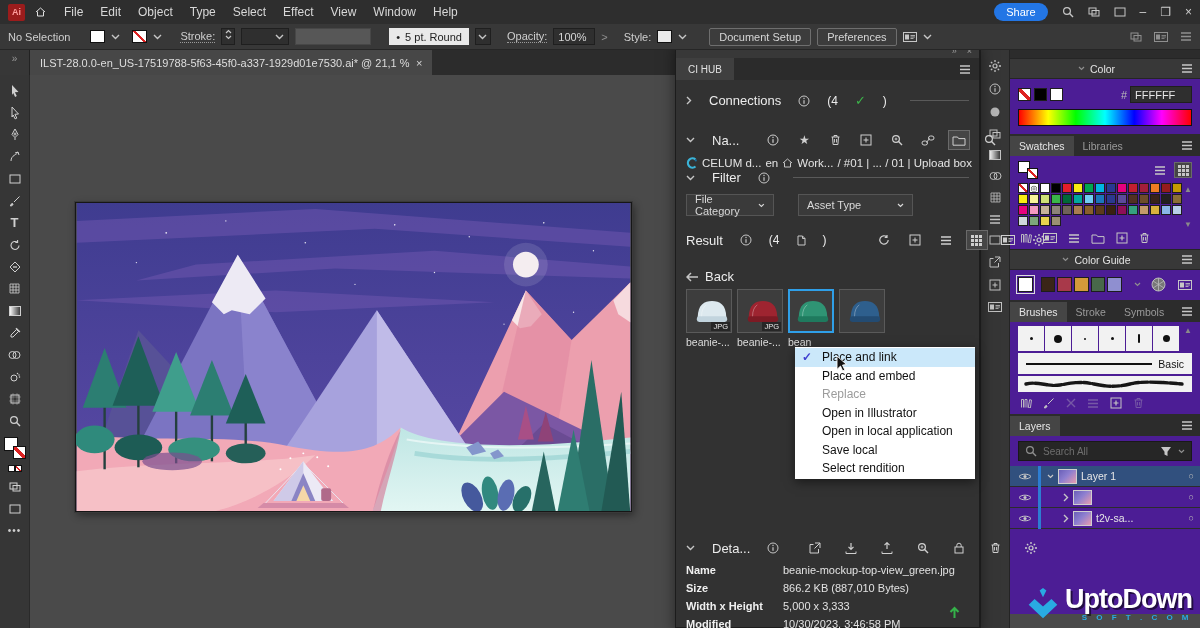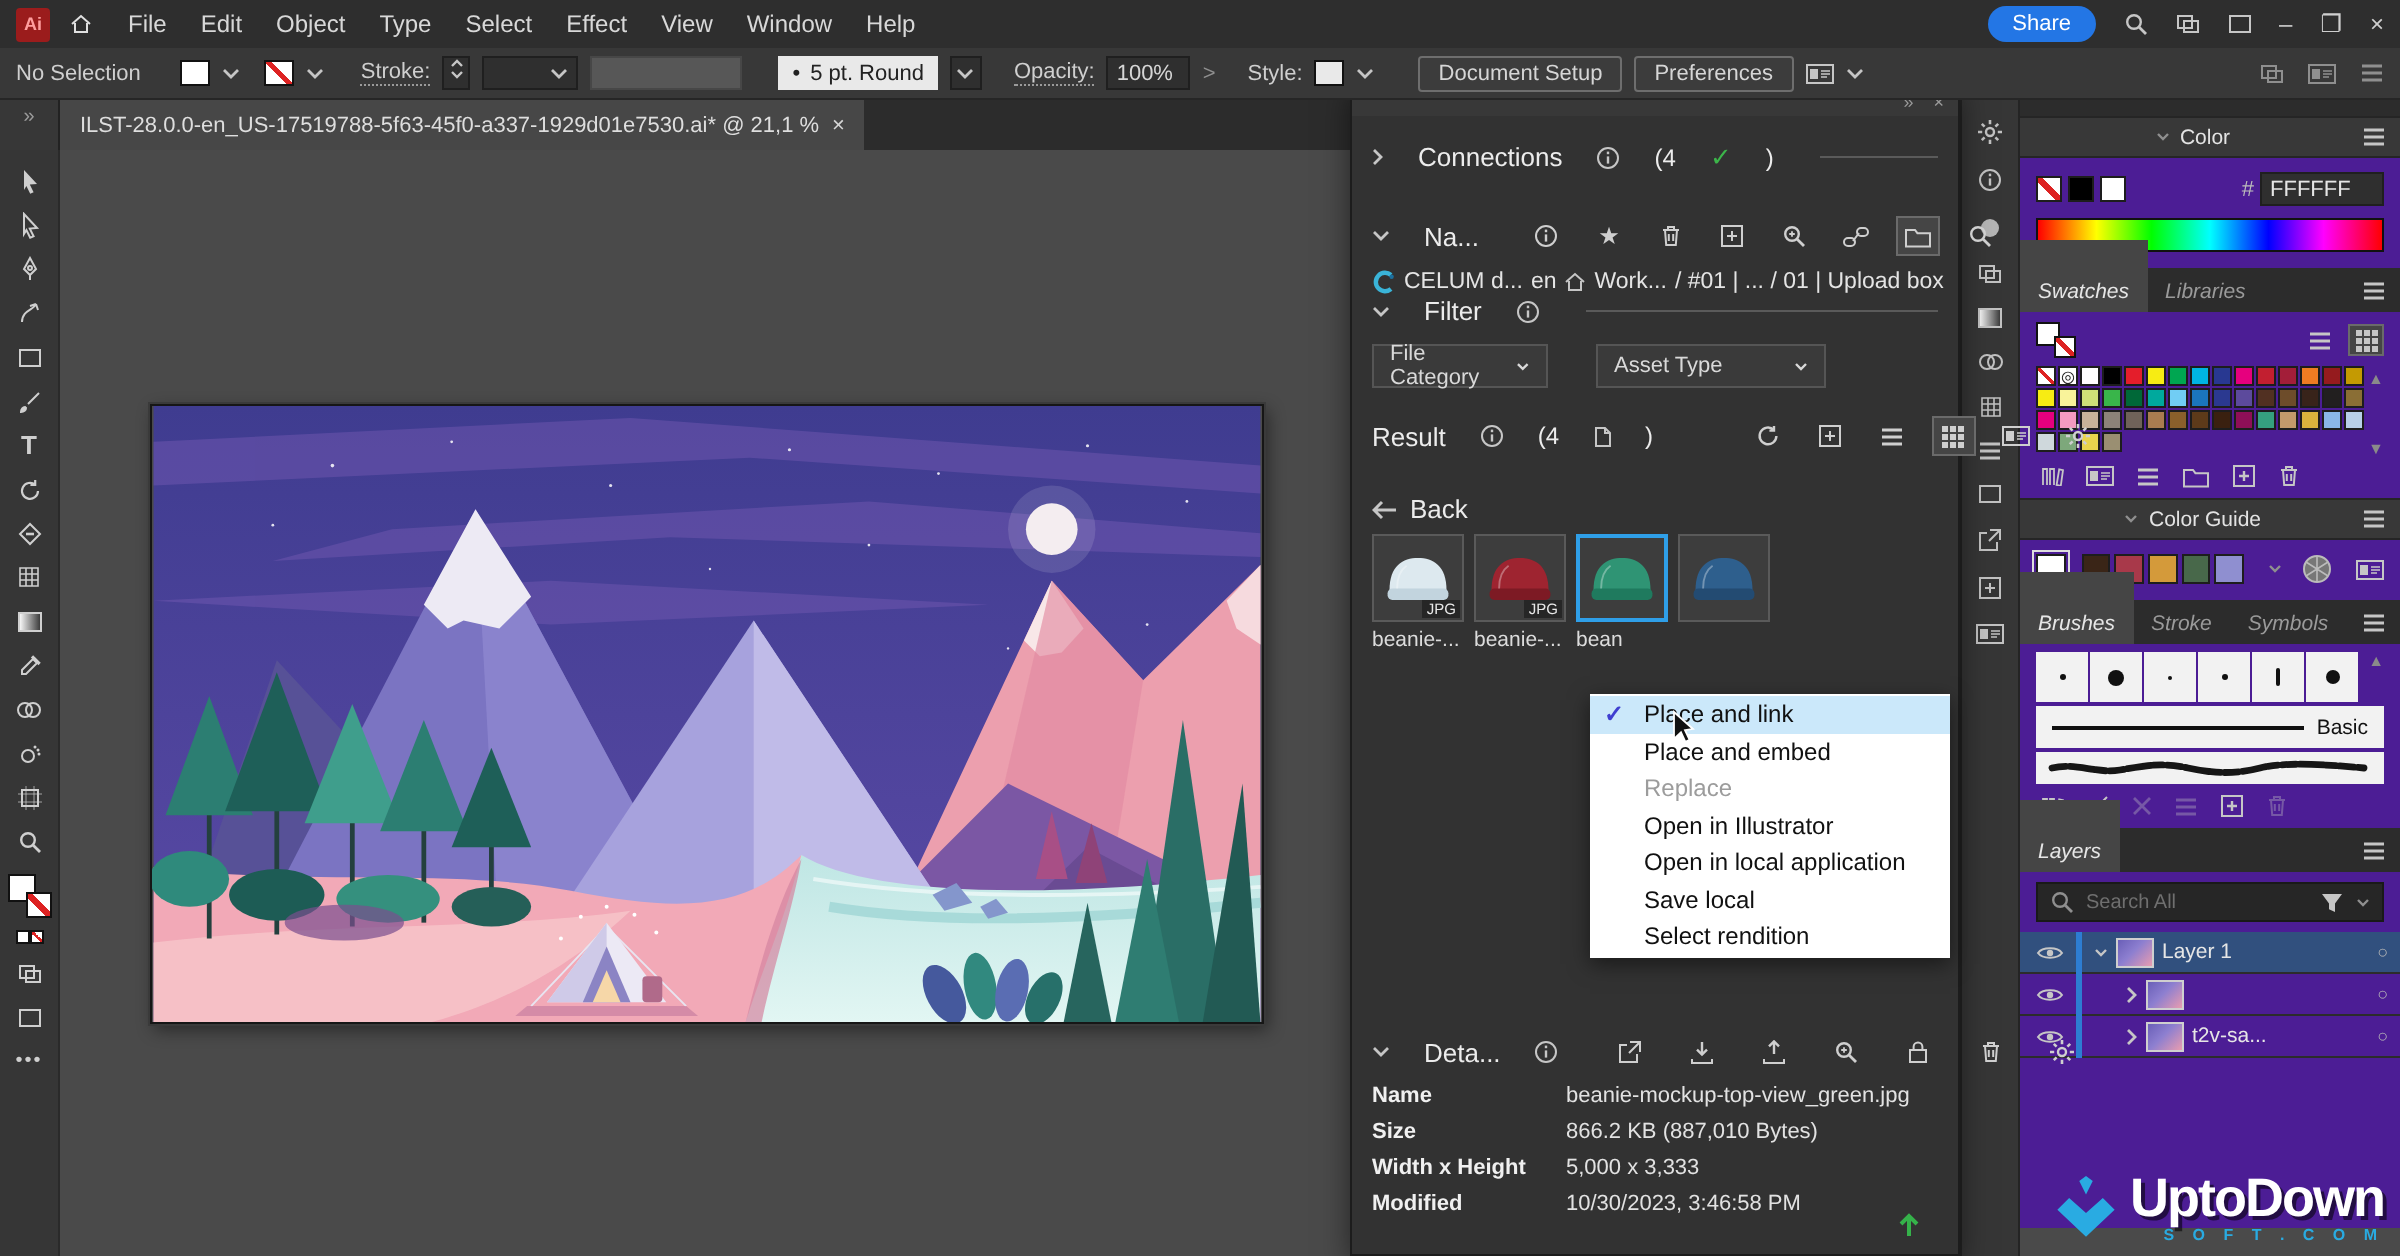"CI HUB" div { html: none -> <div> <div>CI HUB</div> <span> <svg> <path></path> </svg> </span> </div> }
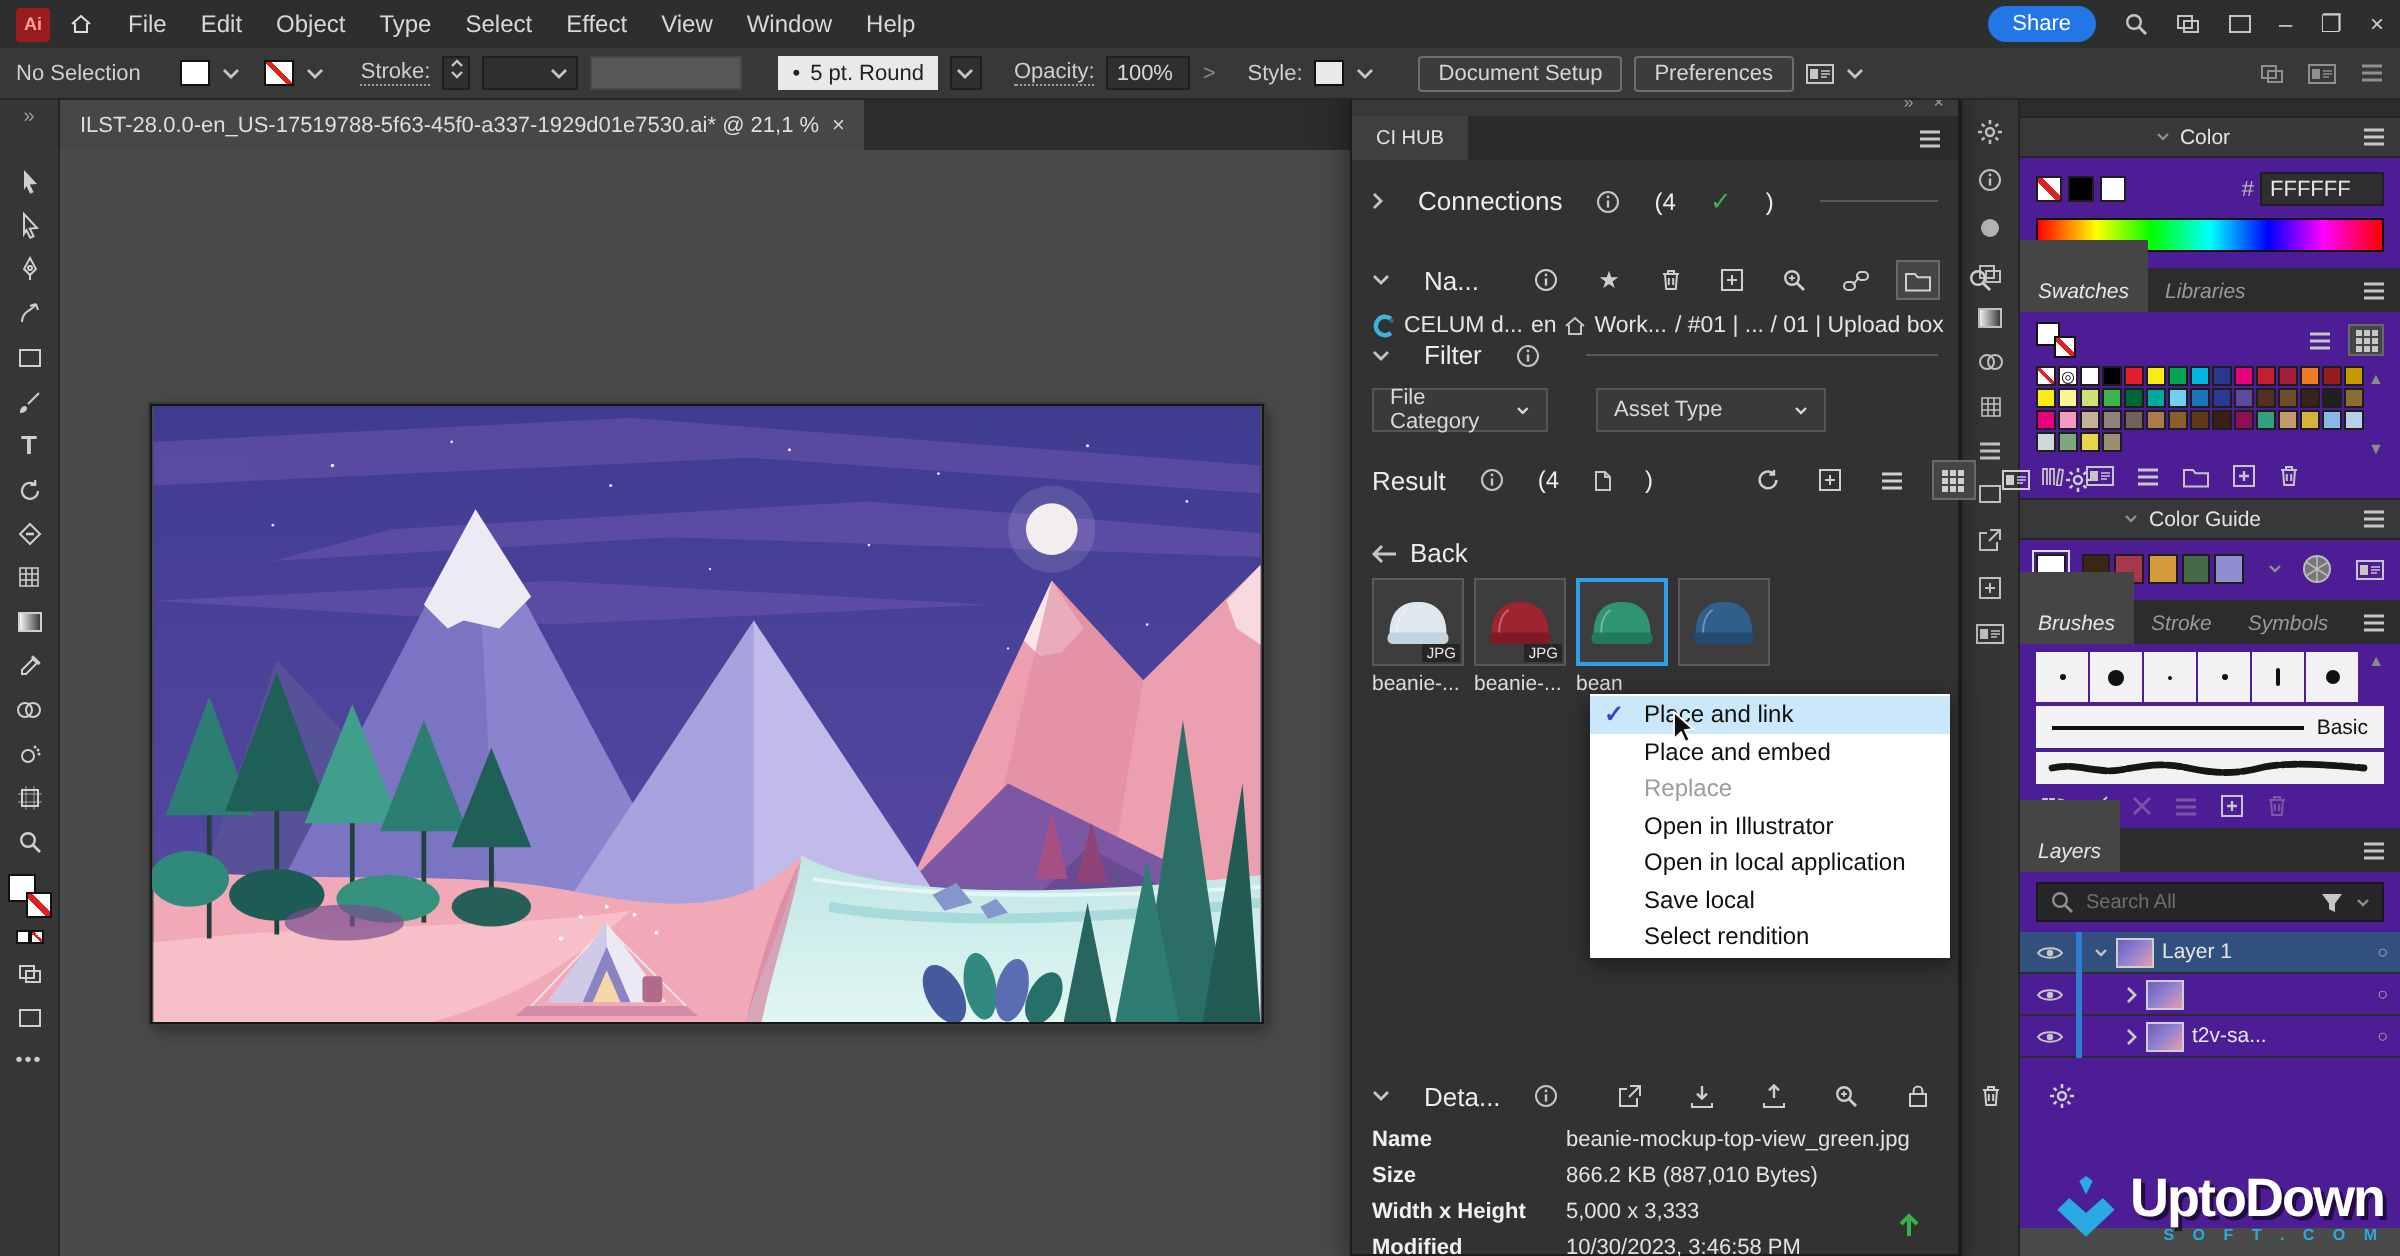"Swatches" .tabbed-head .ptab { font-style: italic -> none; padding: 20px 9px 4px -> 4px 9px 4px }
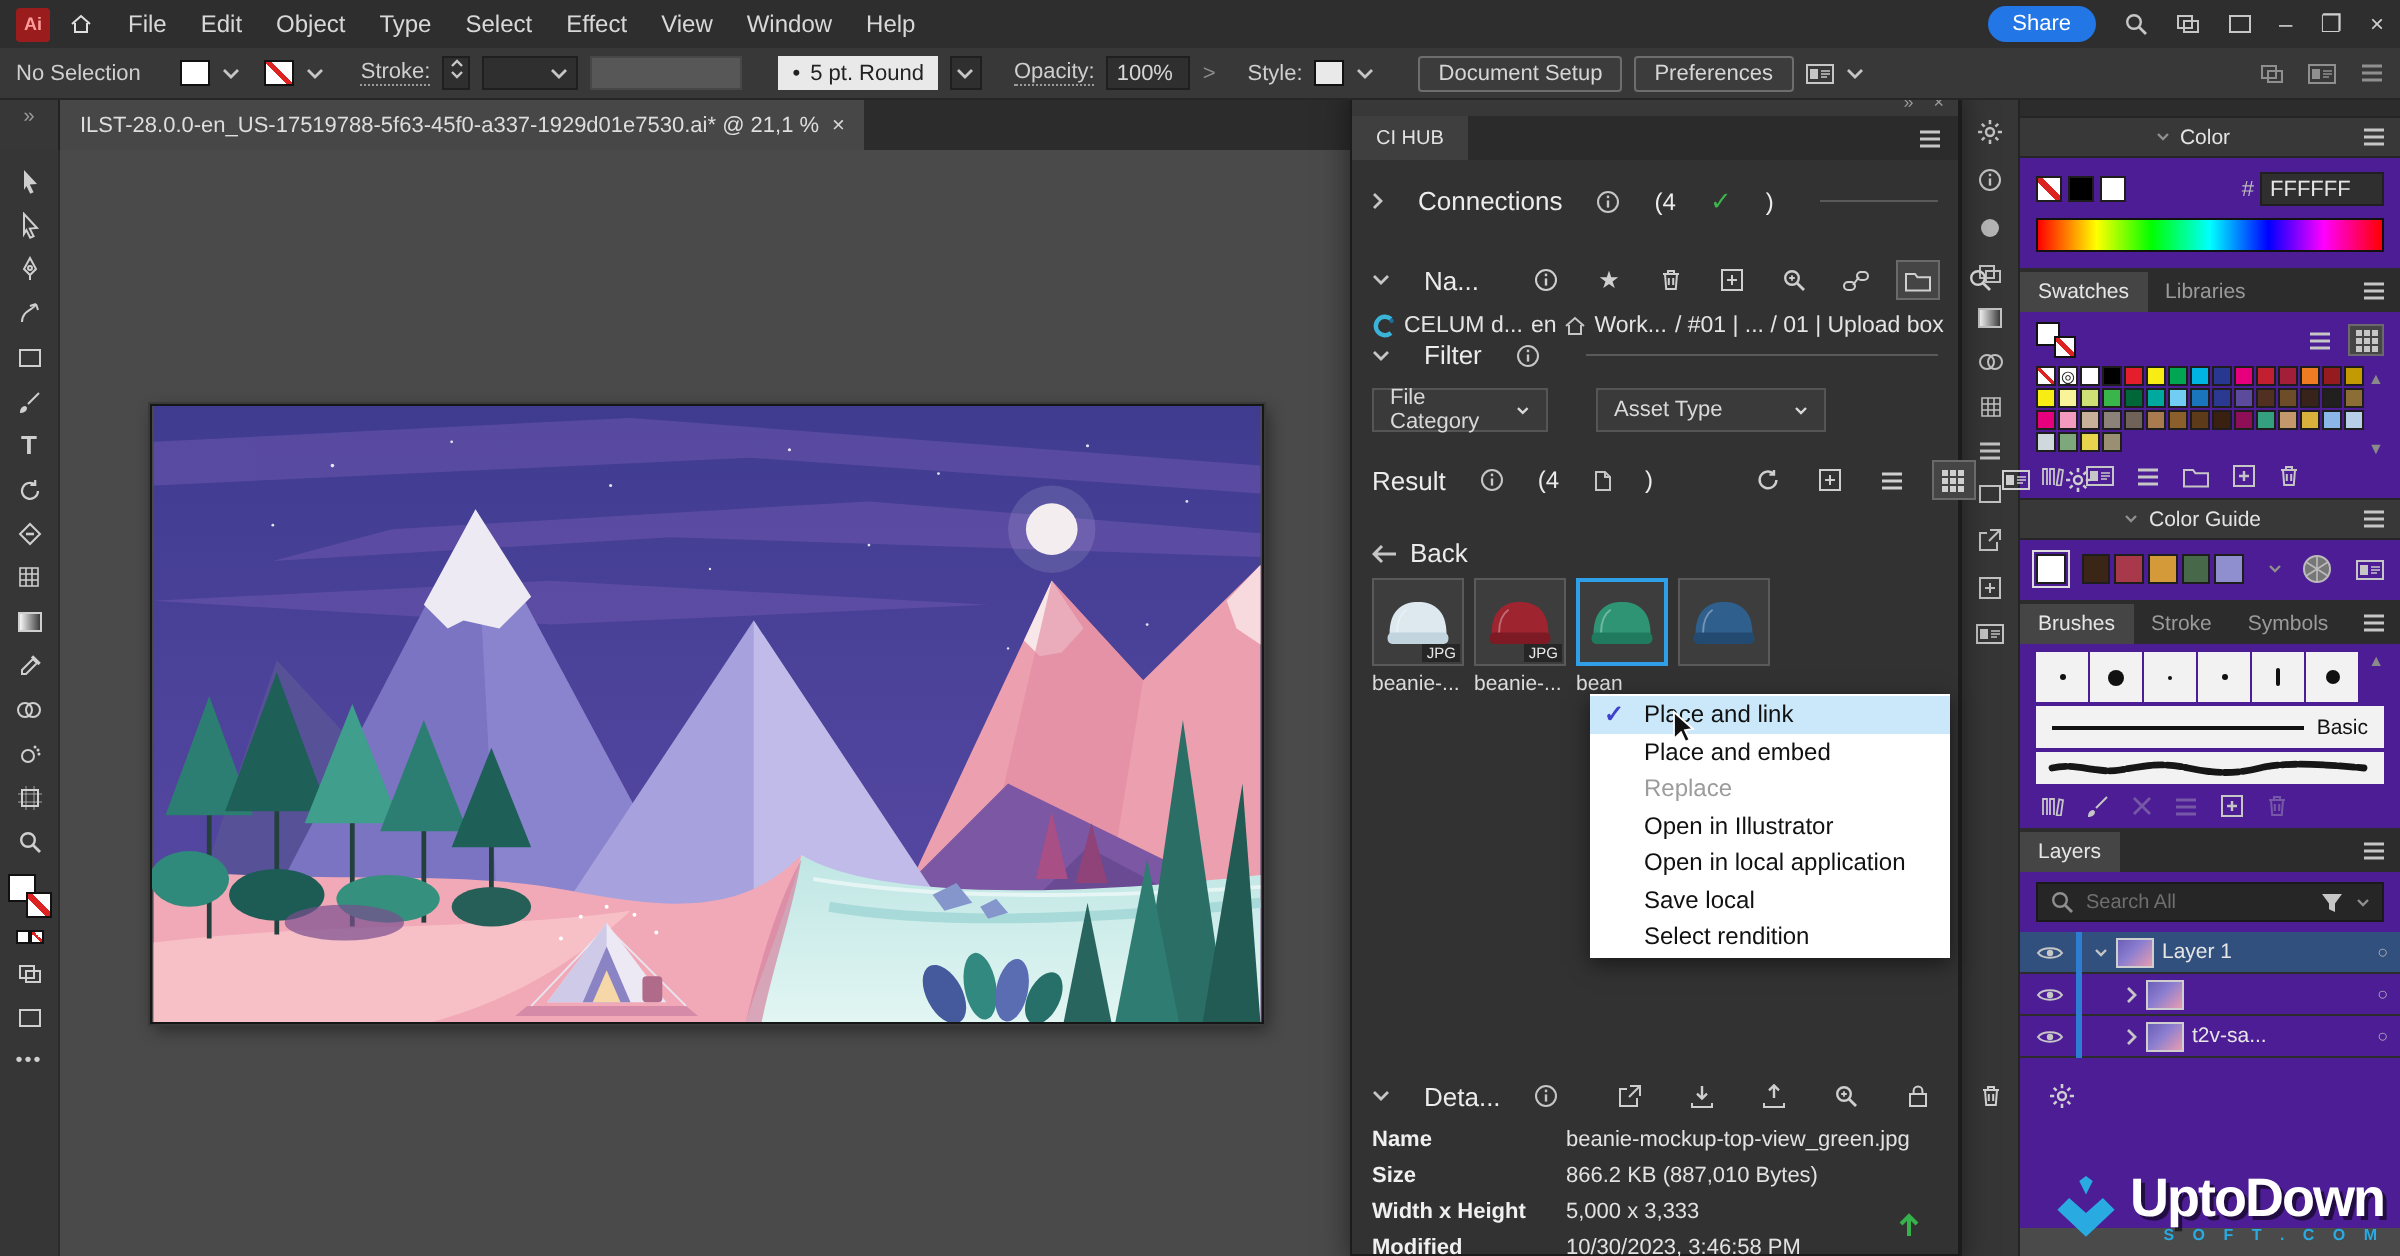"JPG" .thumb { justify-content: center -> flex-end }
